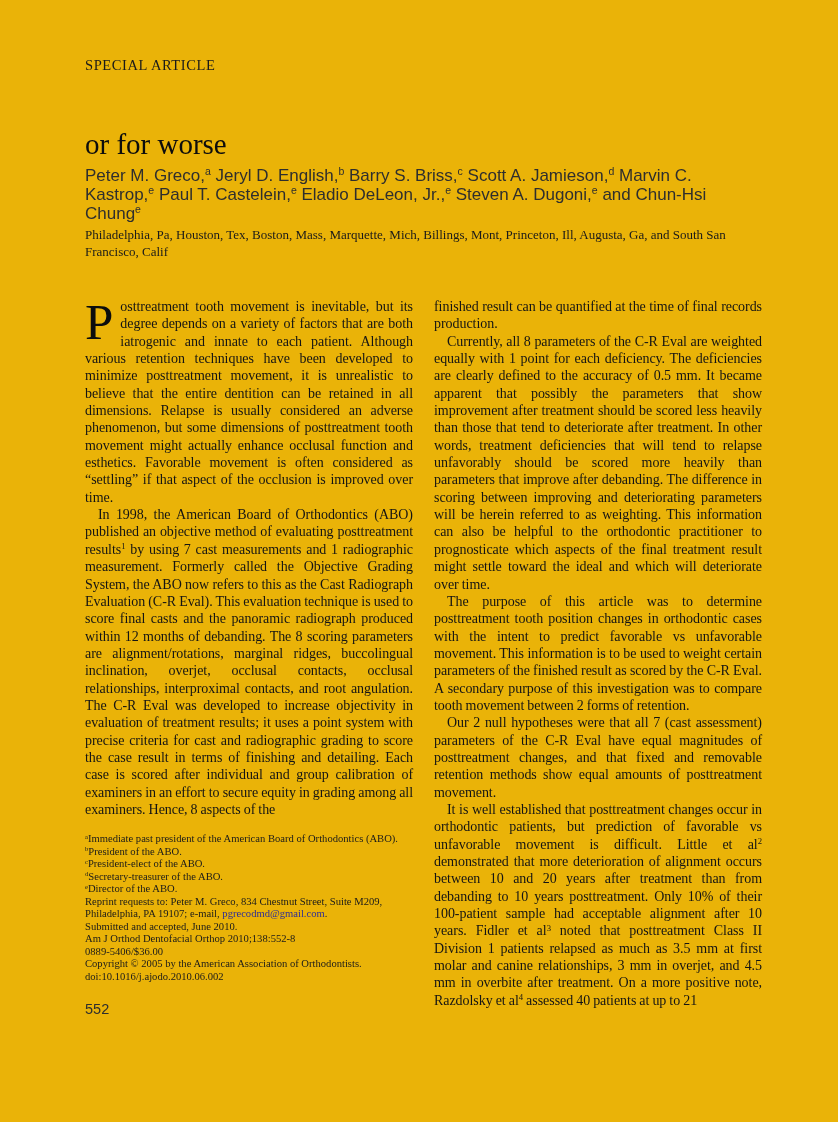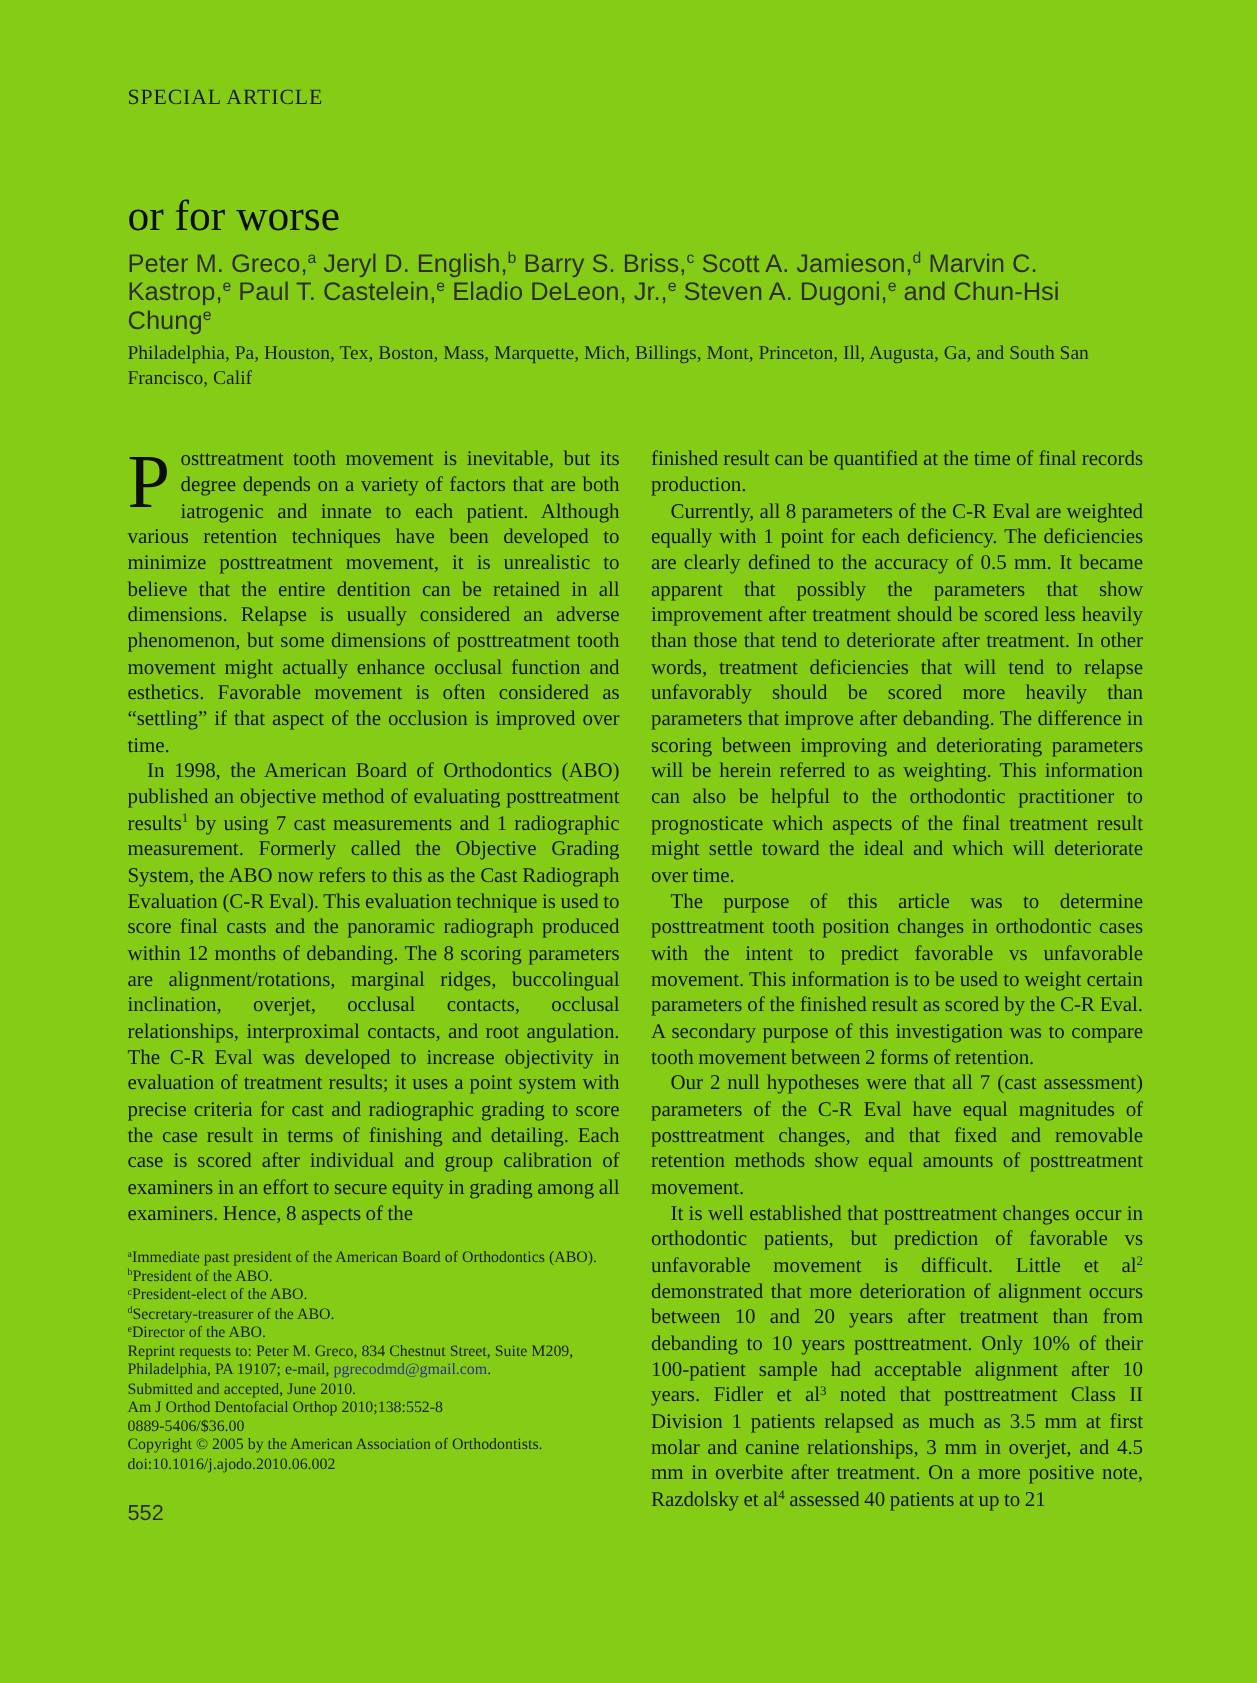"SPECIAL ARTICLE" .page { background: #84cc16 -> #eab308 }
